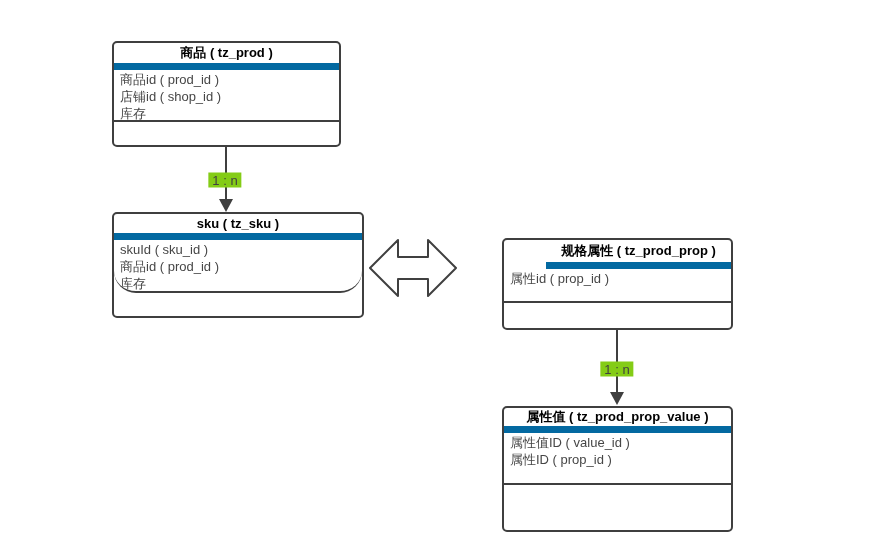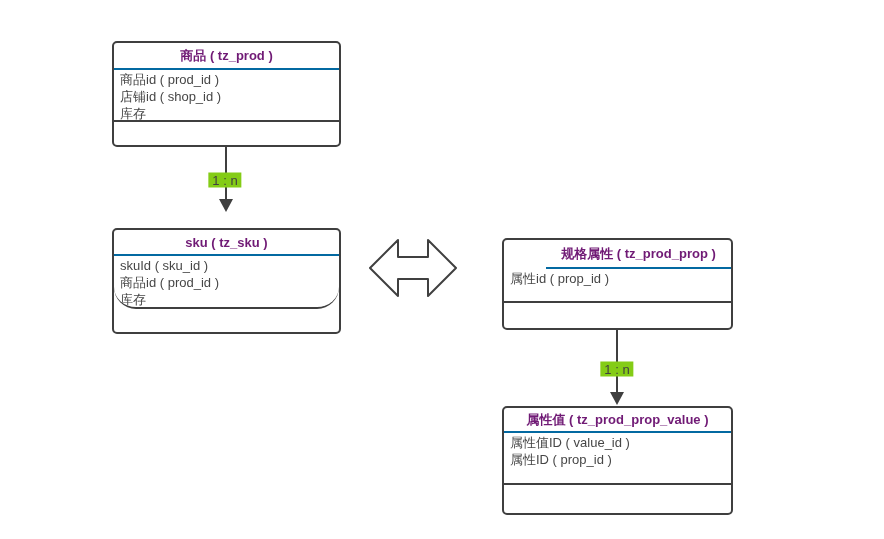"商品 ( tz_prod )" .etable-header { border-bottom: 2px solid #0369a1 -> 7px solid #0369a1; color: #701a75 -> #000000 }
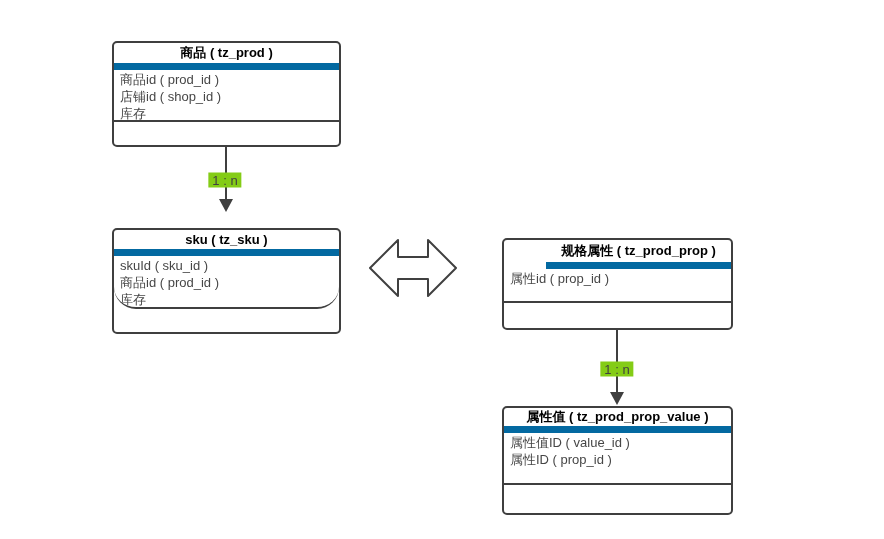"sku ( tz_sku )" #t-sku { top: 228px -> 212px; width: 229px -> 252px }
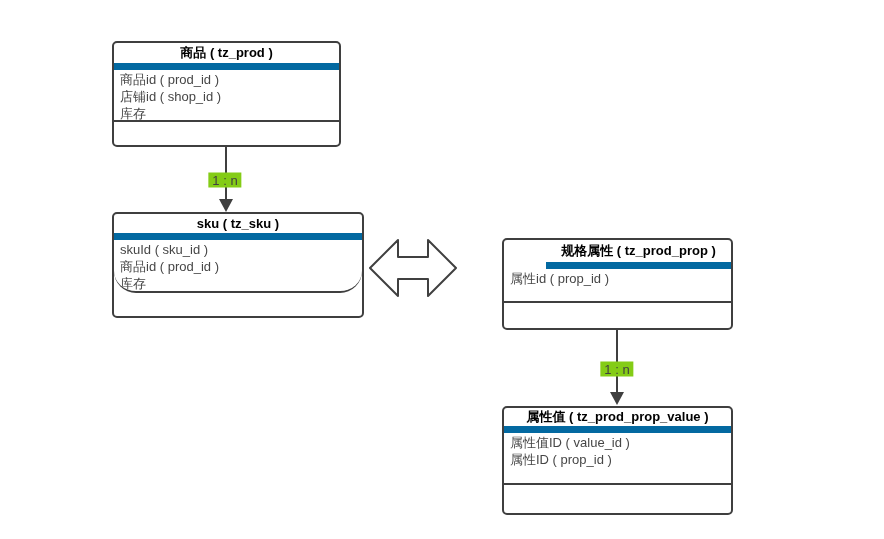"属性值 ( tz_prod_prop_value )" #t-propval { height: 109px -> 126px }
